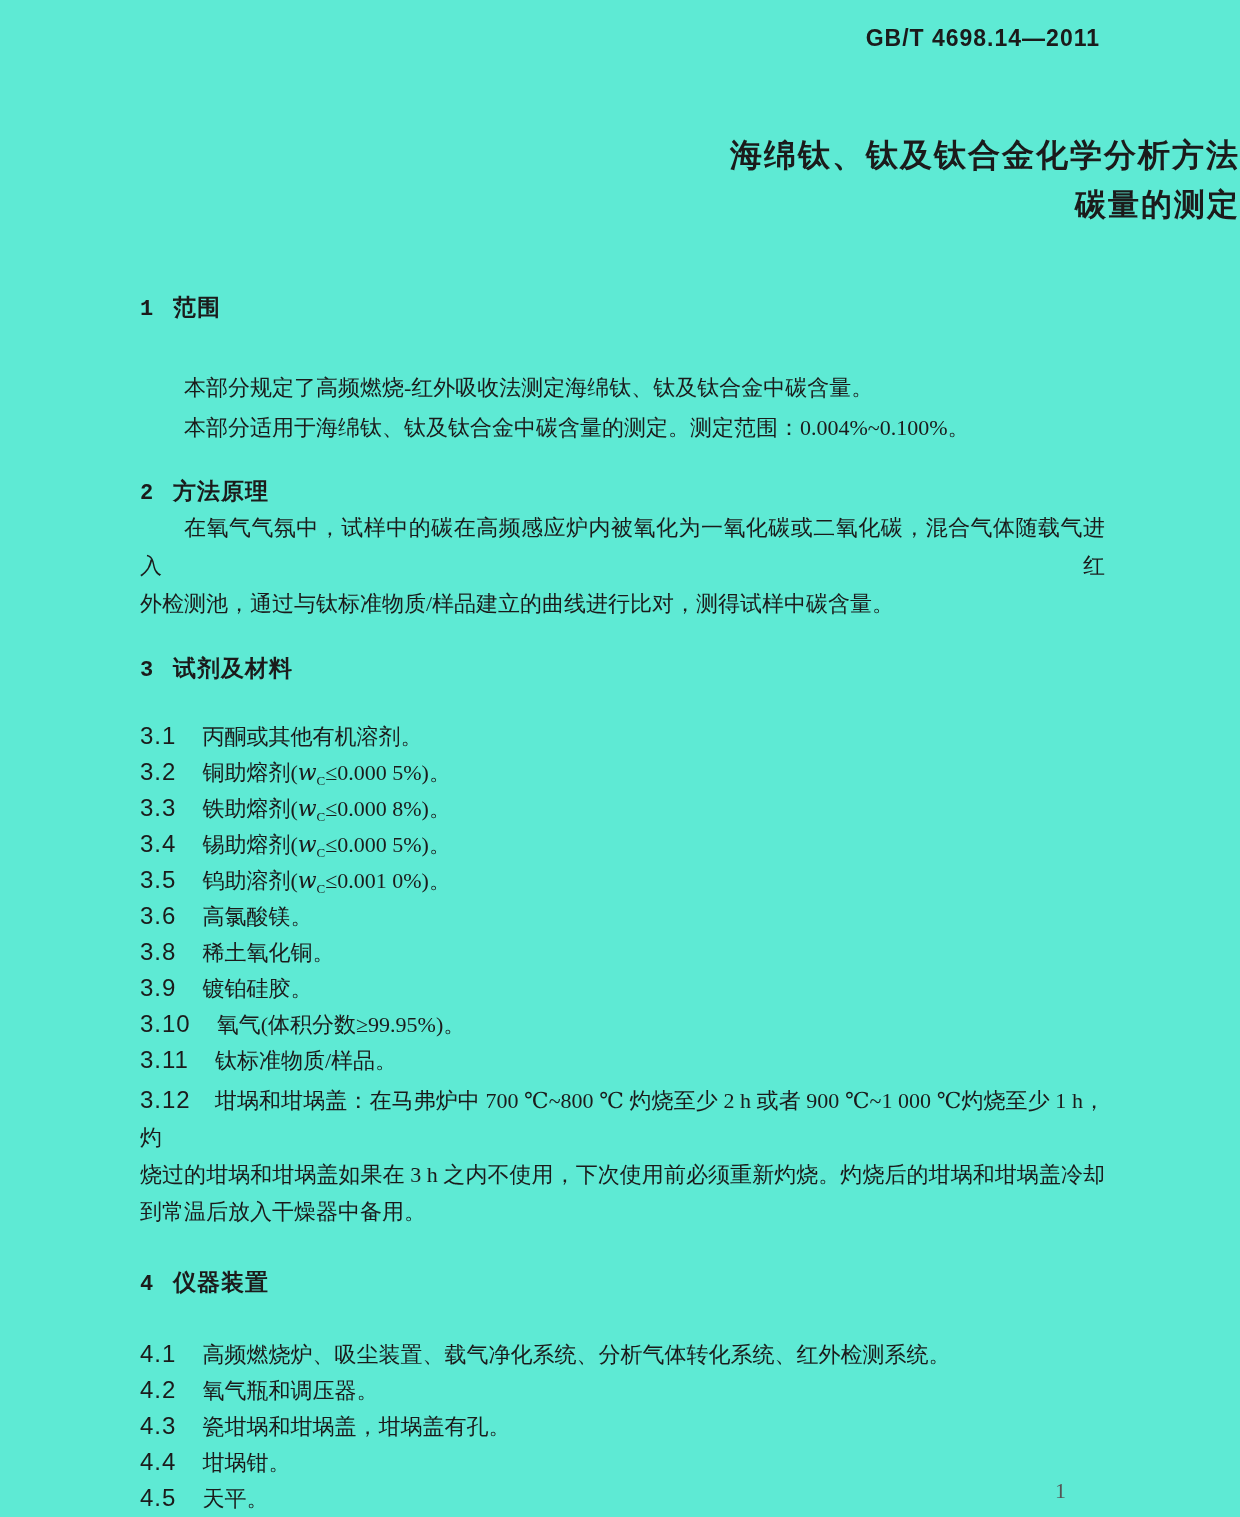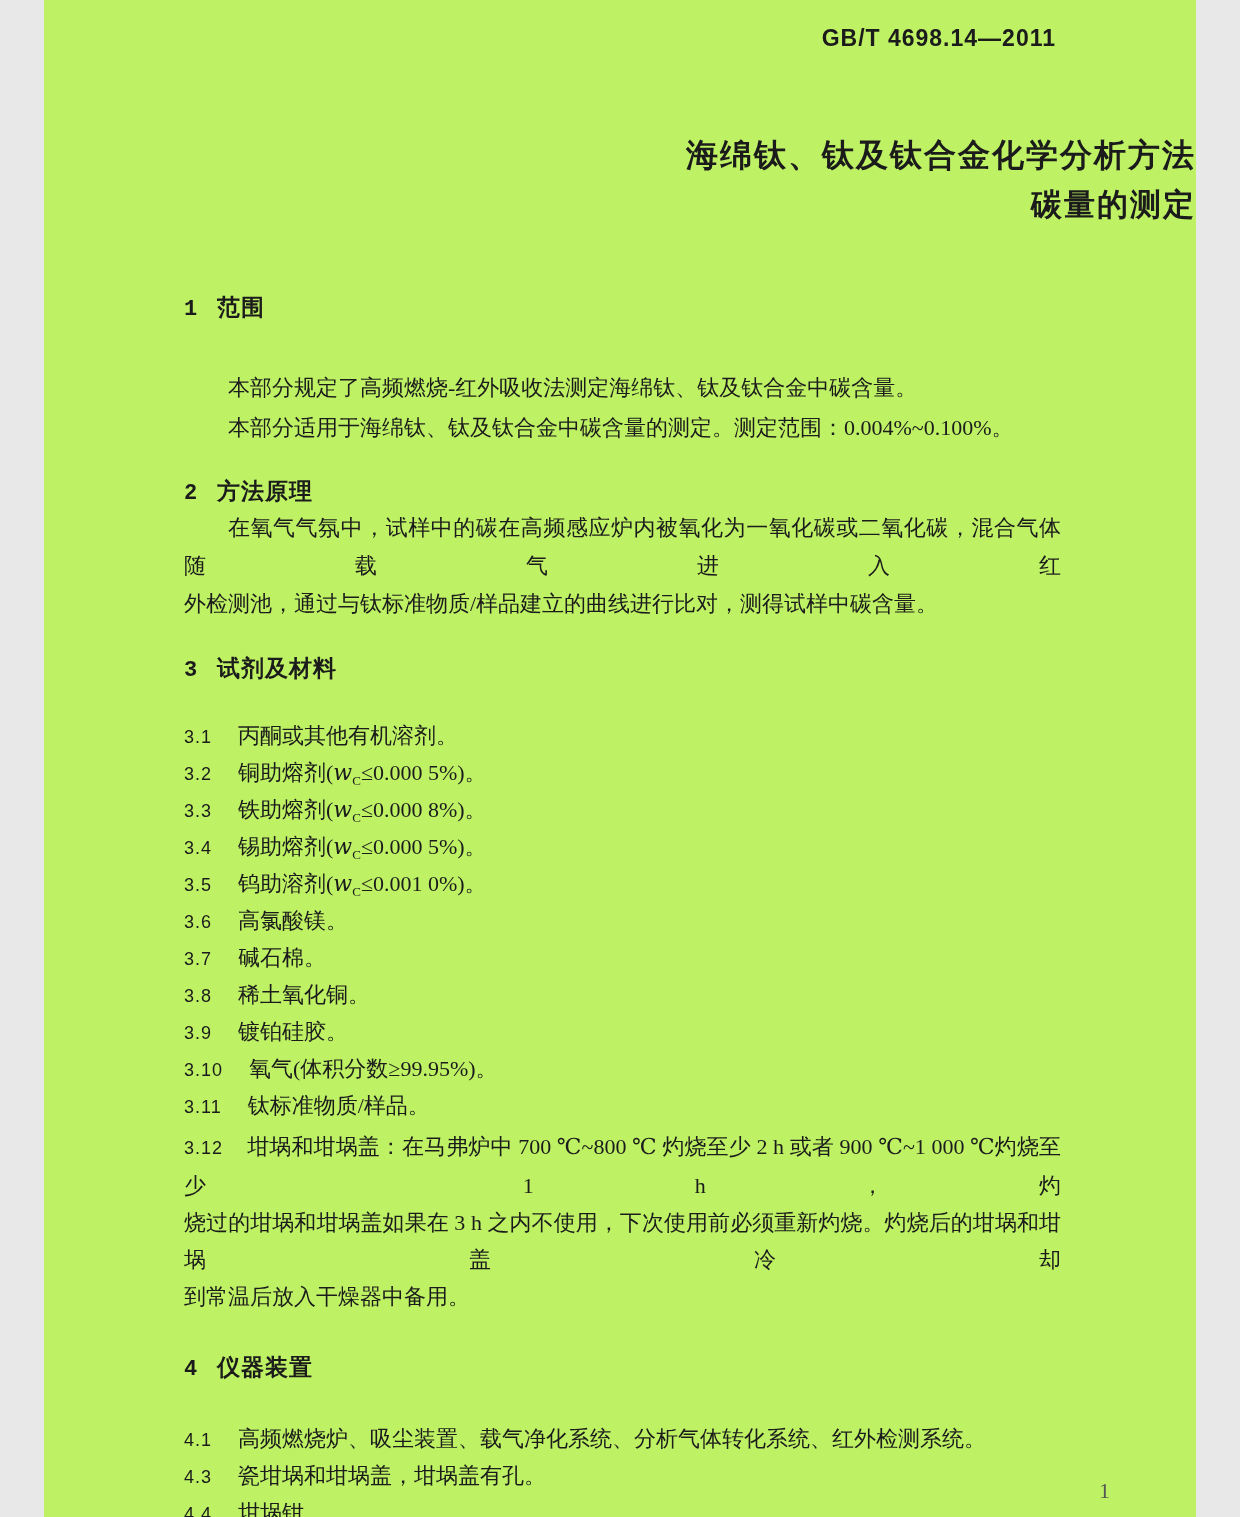"GB/T 4698.14—2011" .page { background: #bef264 -> #5eead4; width: 1152px -> 1240px }
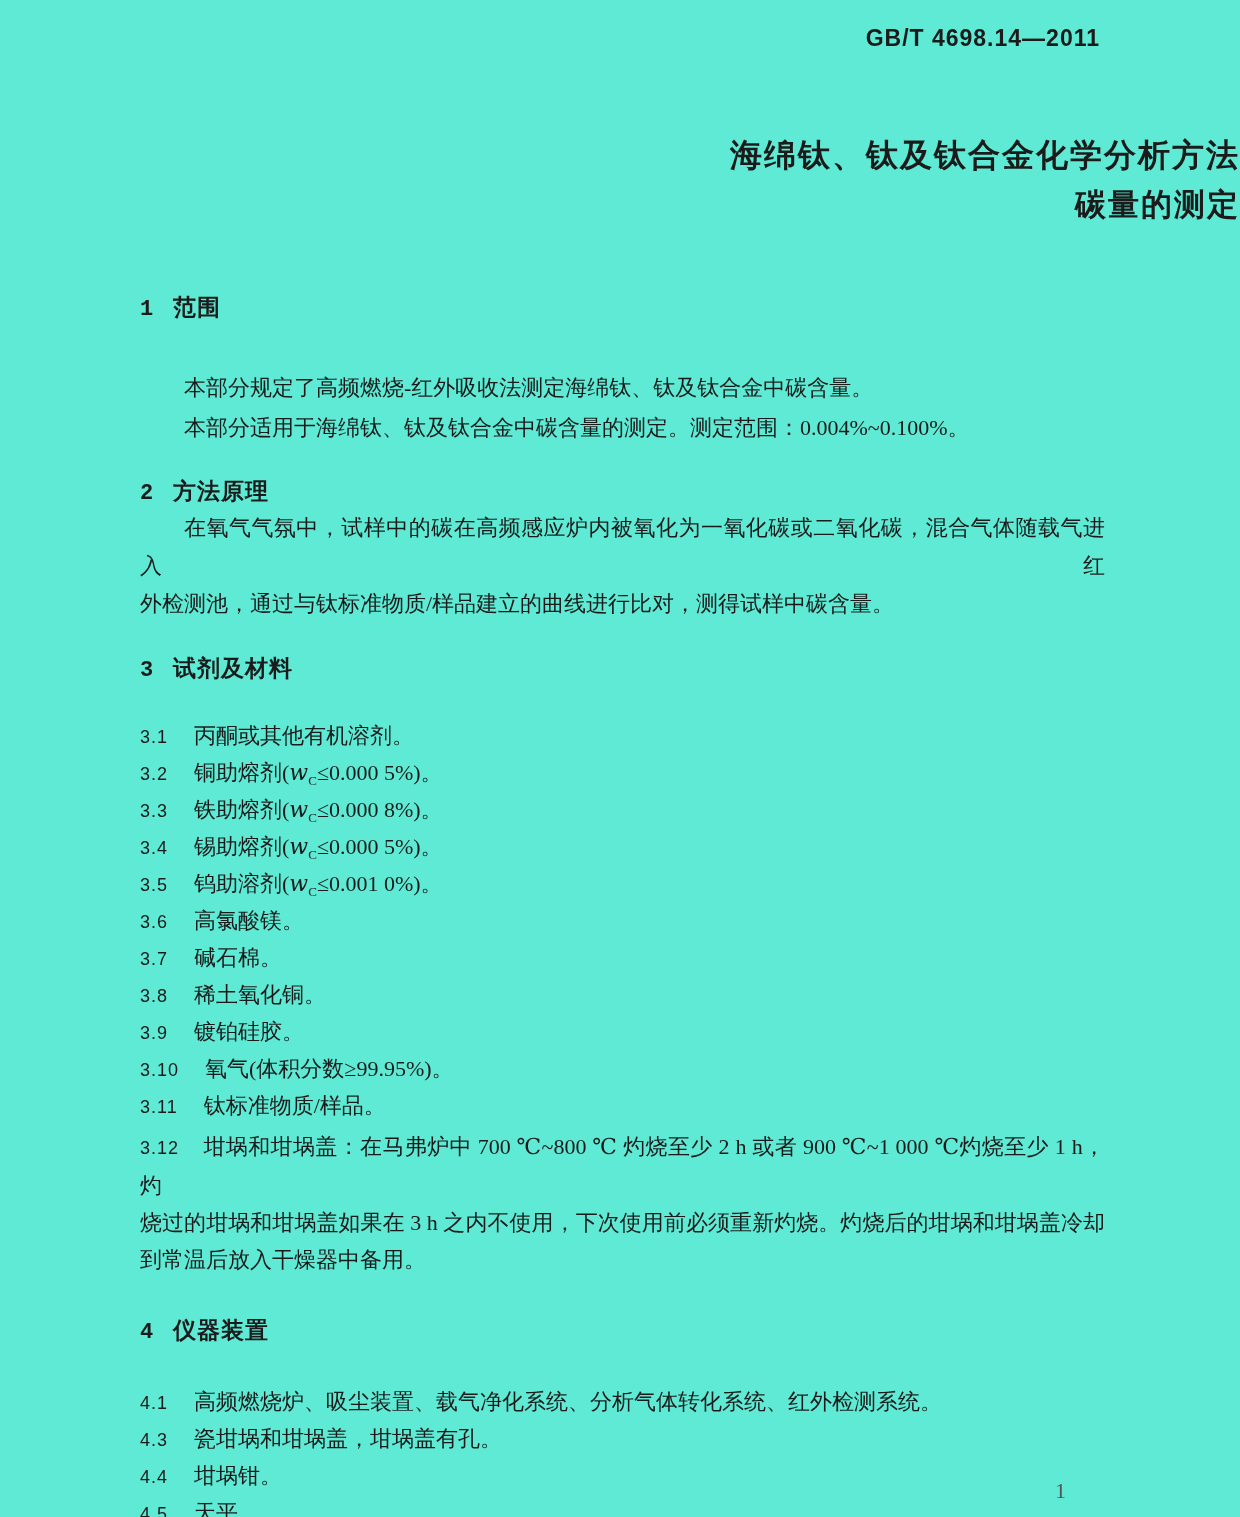"3.1" .item-num { font-size: 18px -> 24px }
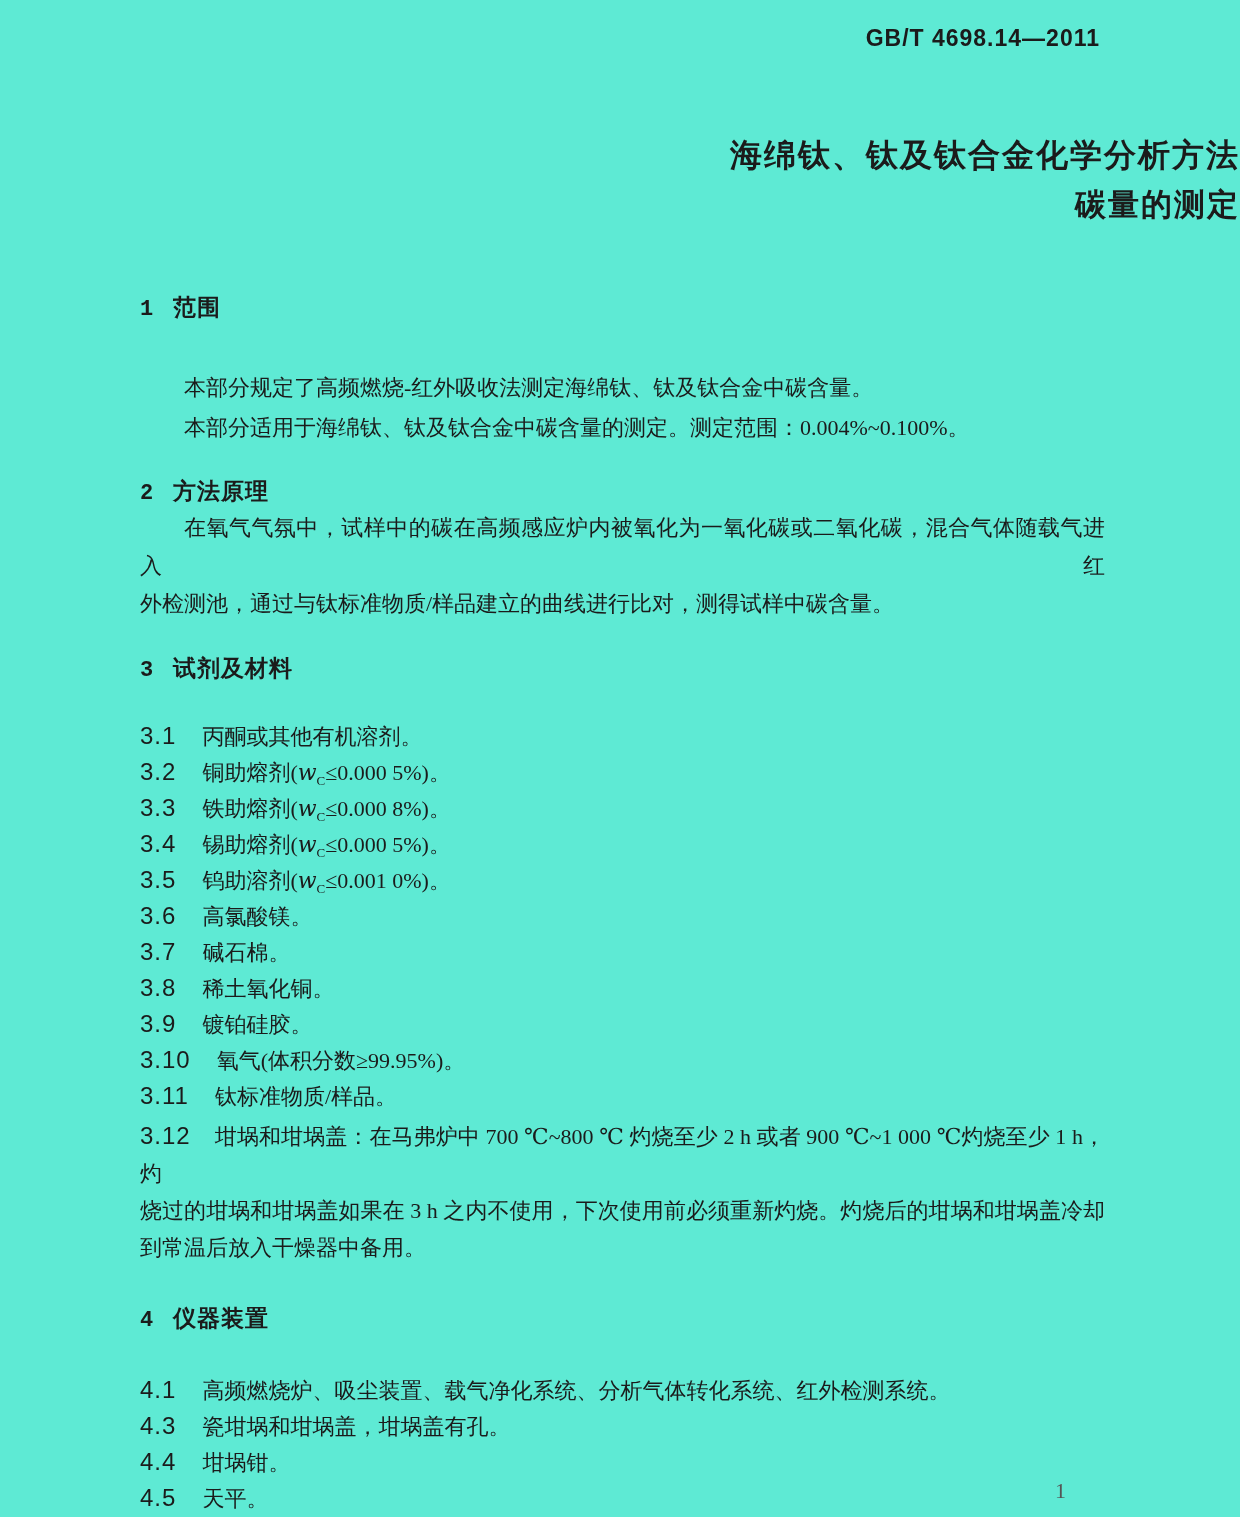"3.7 碱石棉。" div.item { html: <div><span>3.7</span><span><span>碱石棉。</span></span></div> -> none }
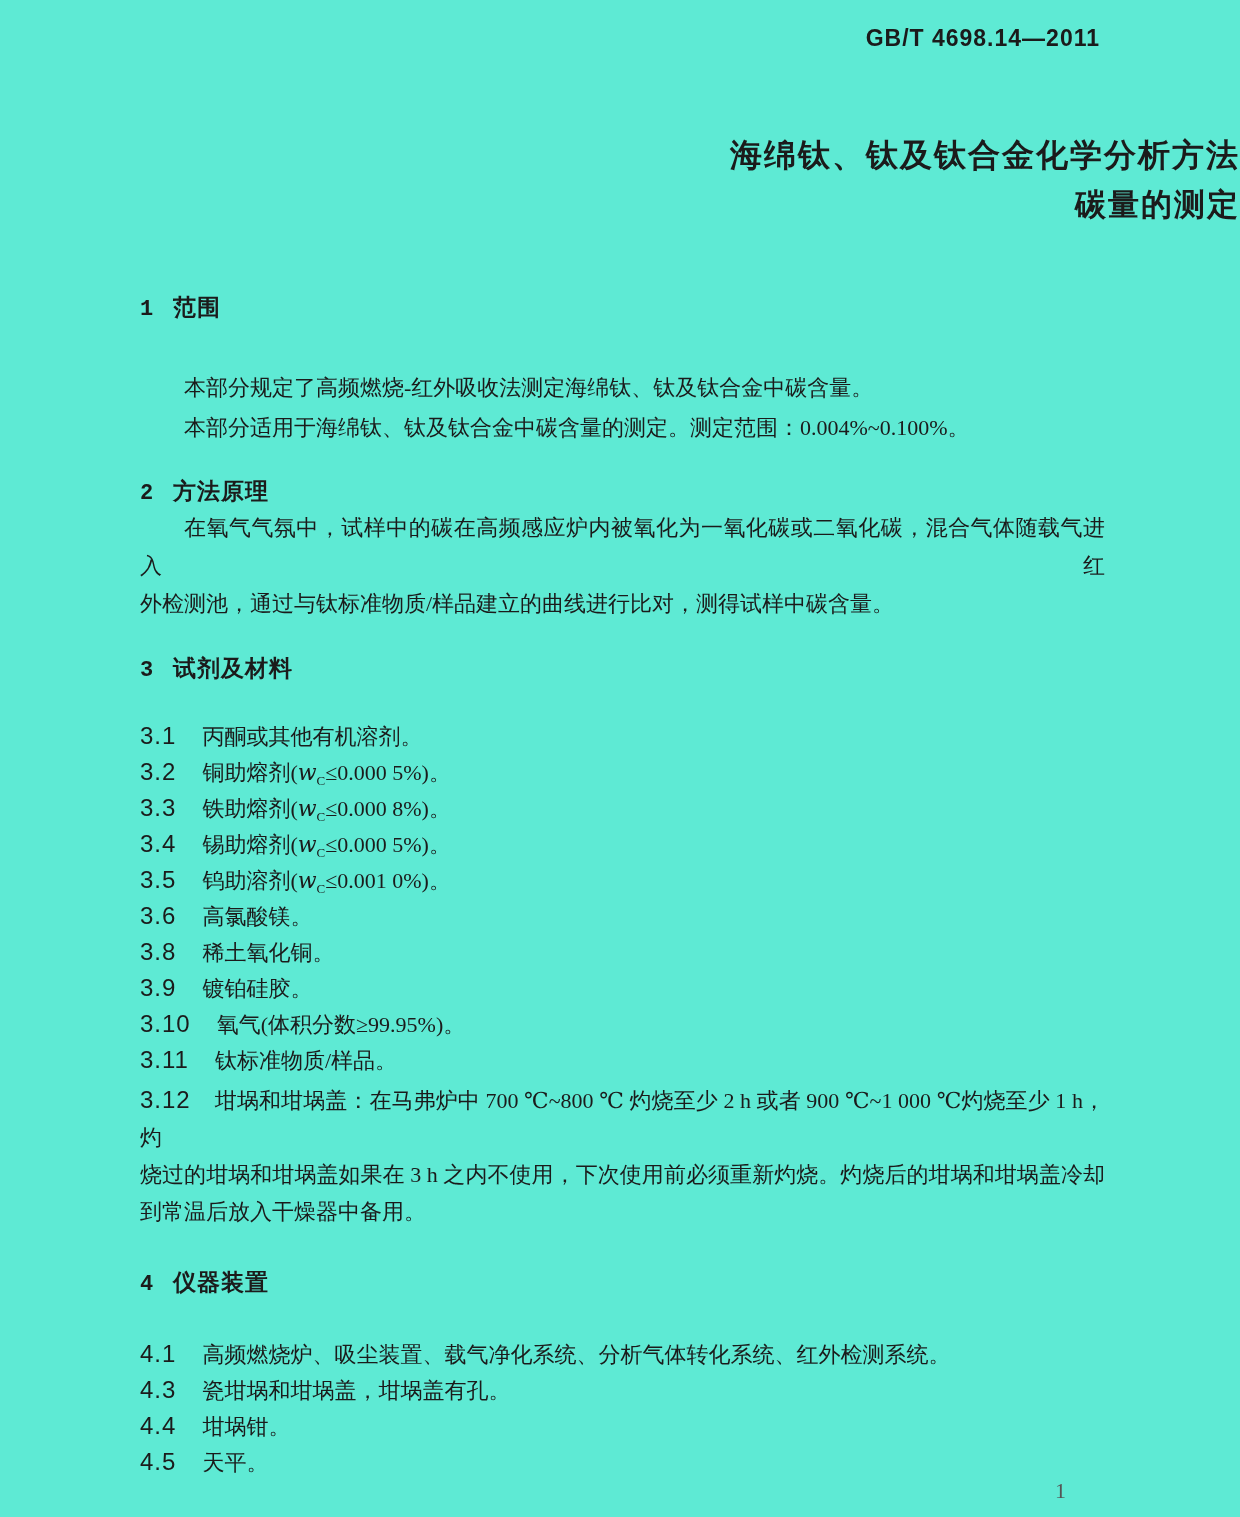"4.2 氧气瓶和调压器。" div.item { html: none -> <div><span>4.2</span><span><span>氧气瓶和调压器。</span></span></div> }
